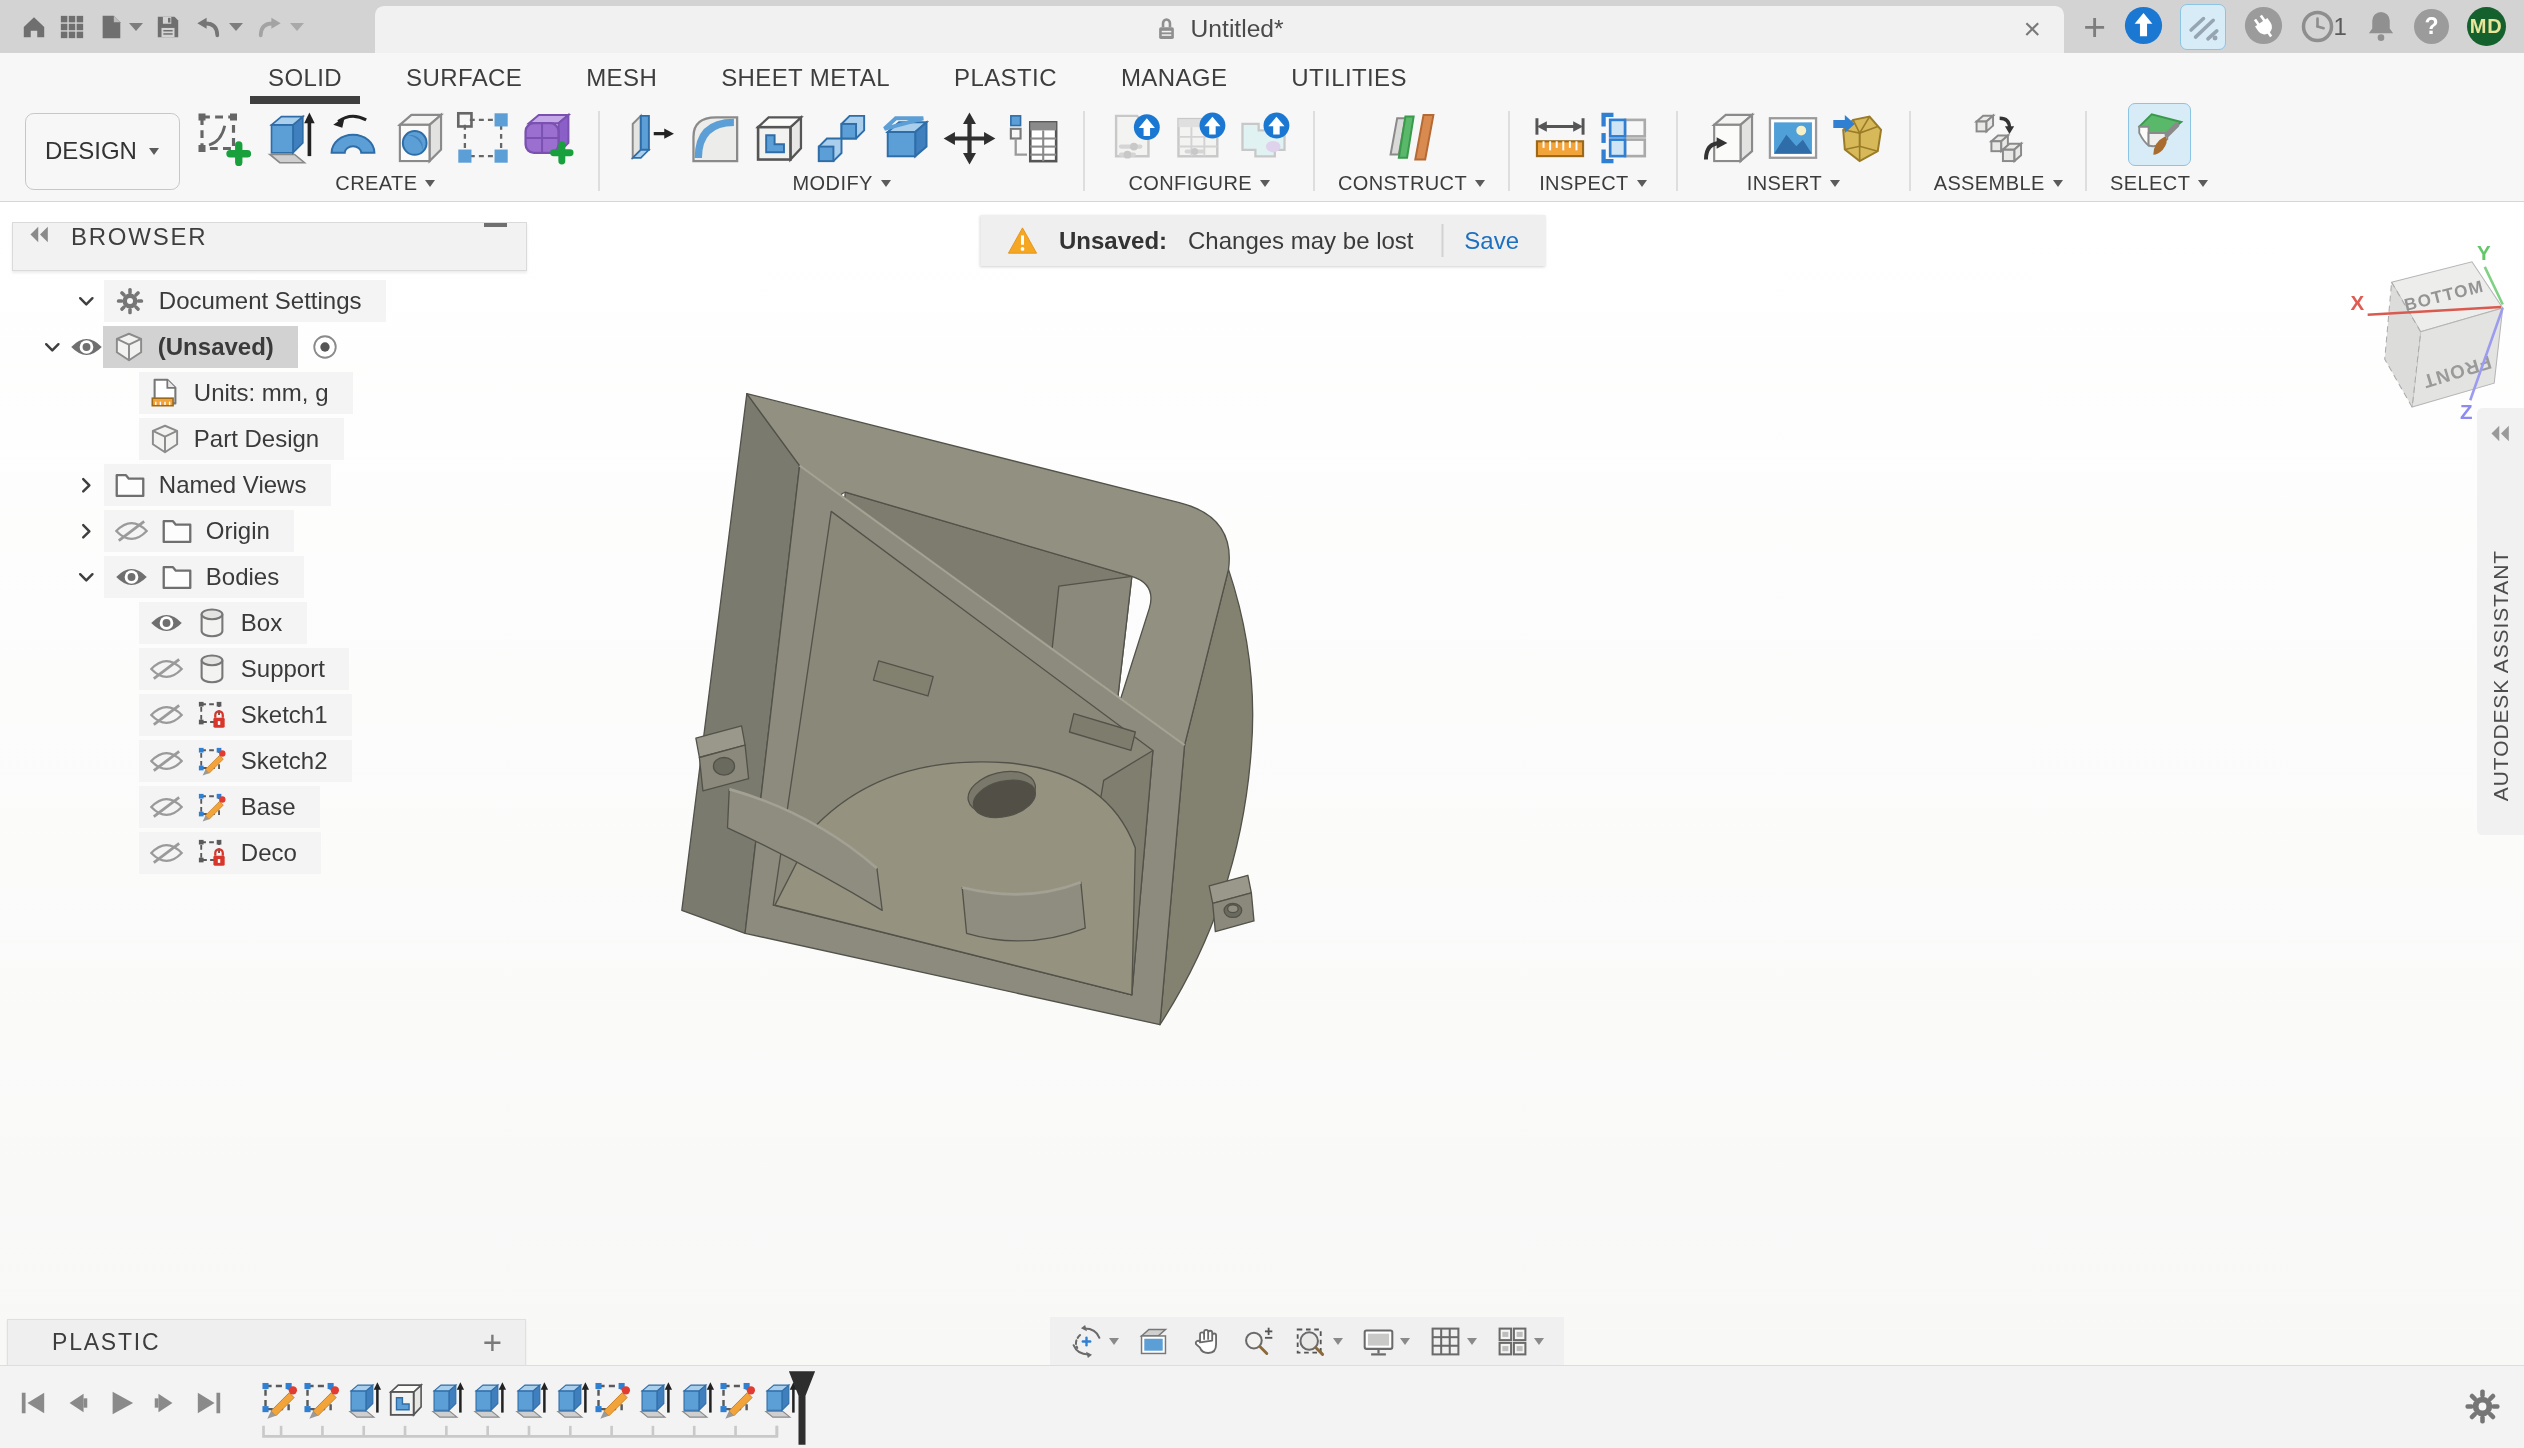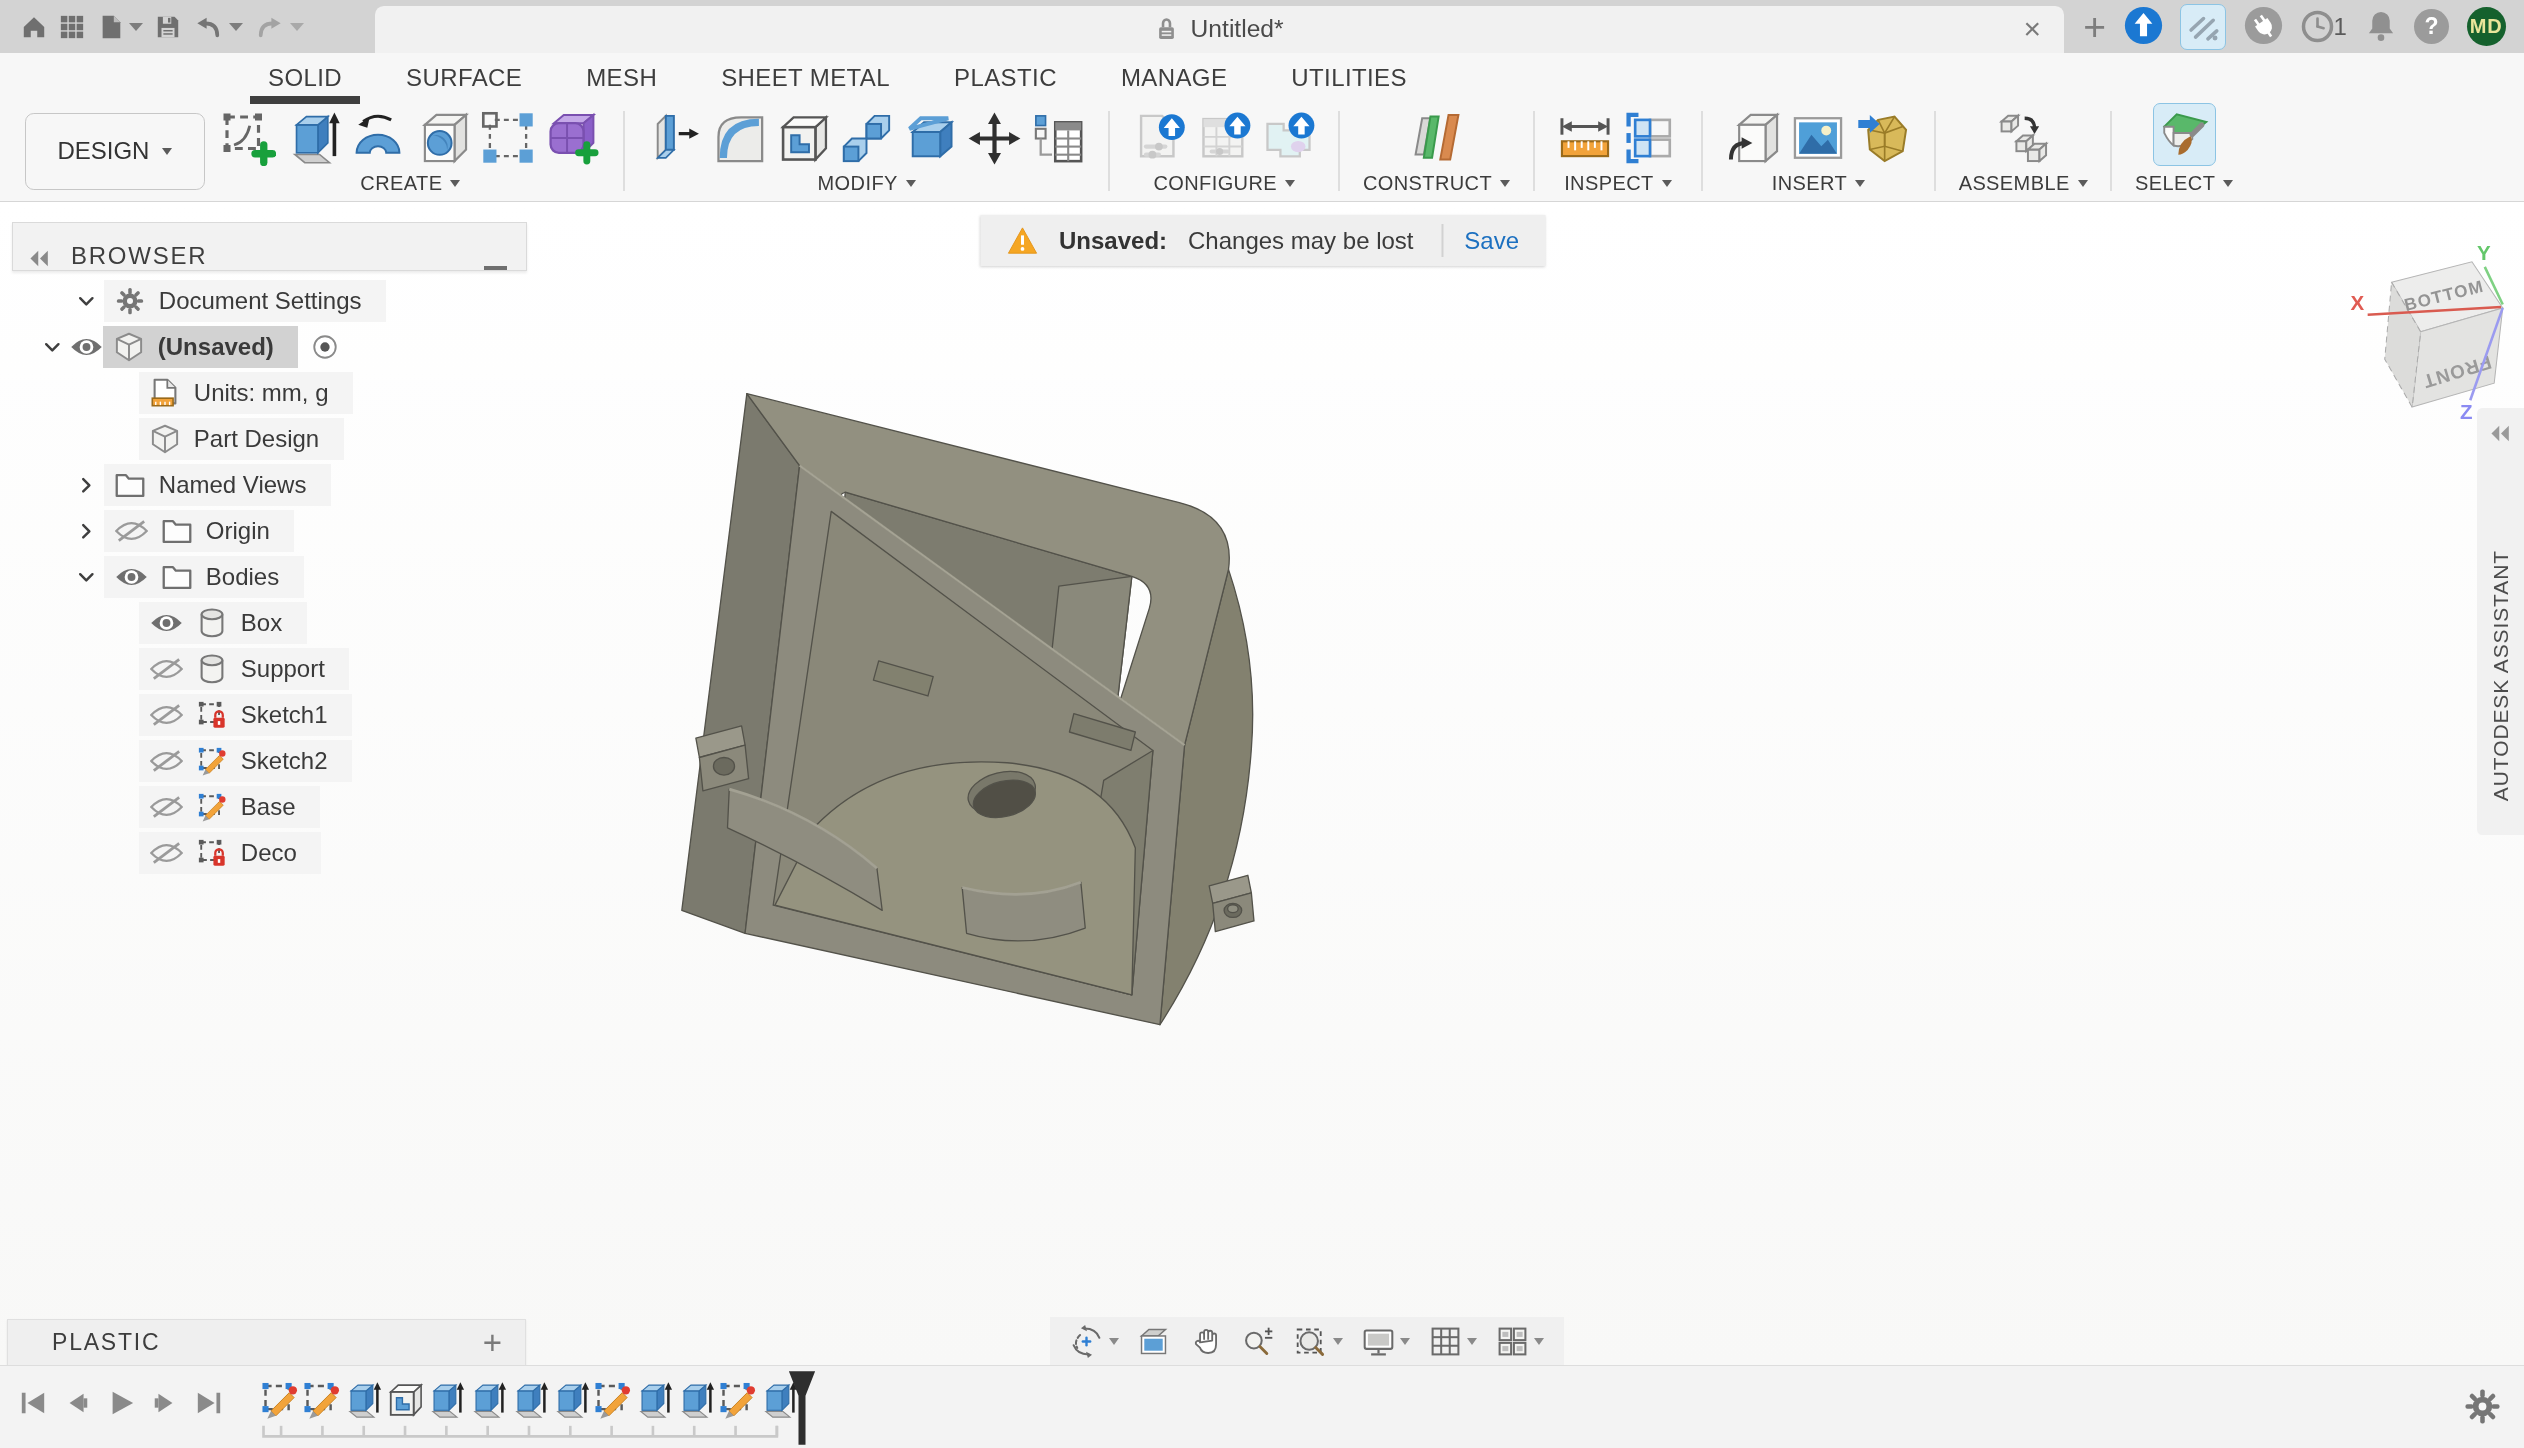"DESIGN" .design-btn { width: 180px -> 155px }
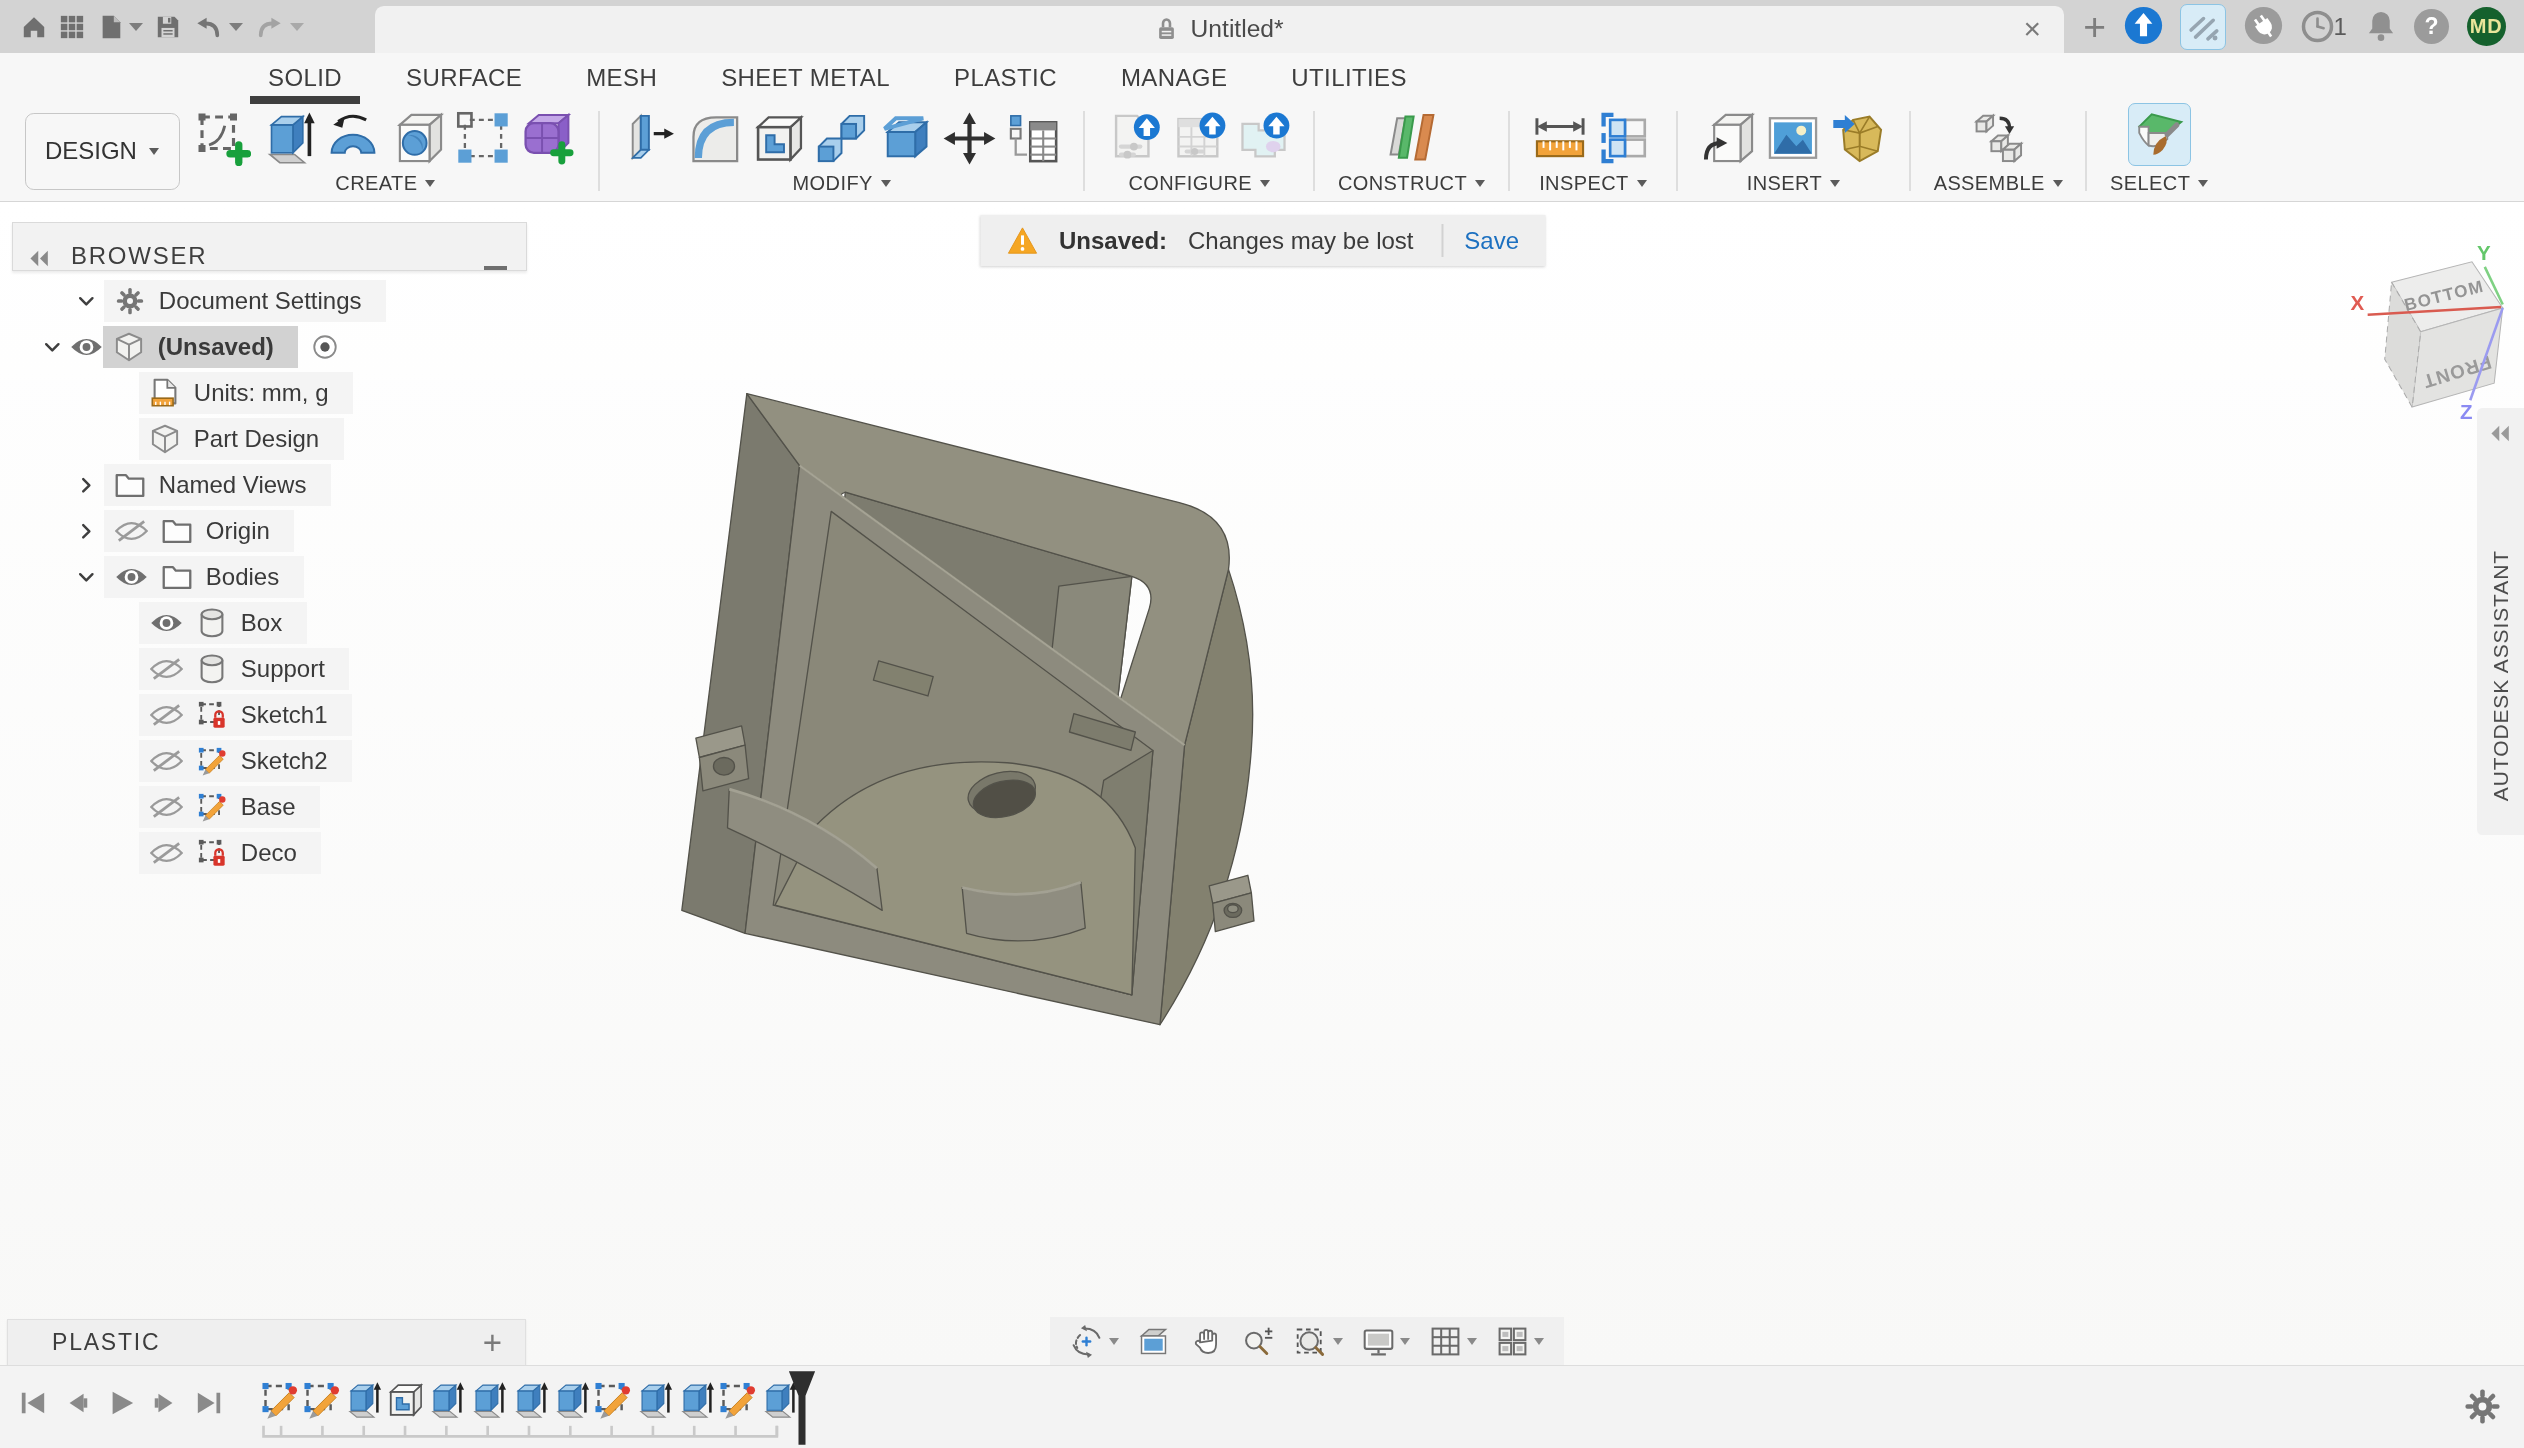"BROWSER" .browser-head { align-items: flex-end -> flex-start }
